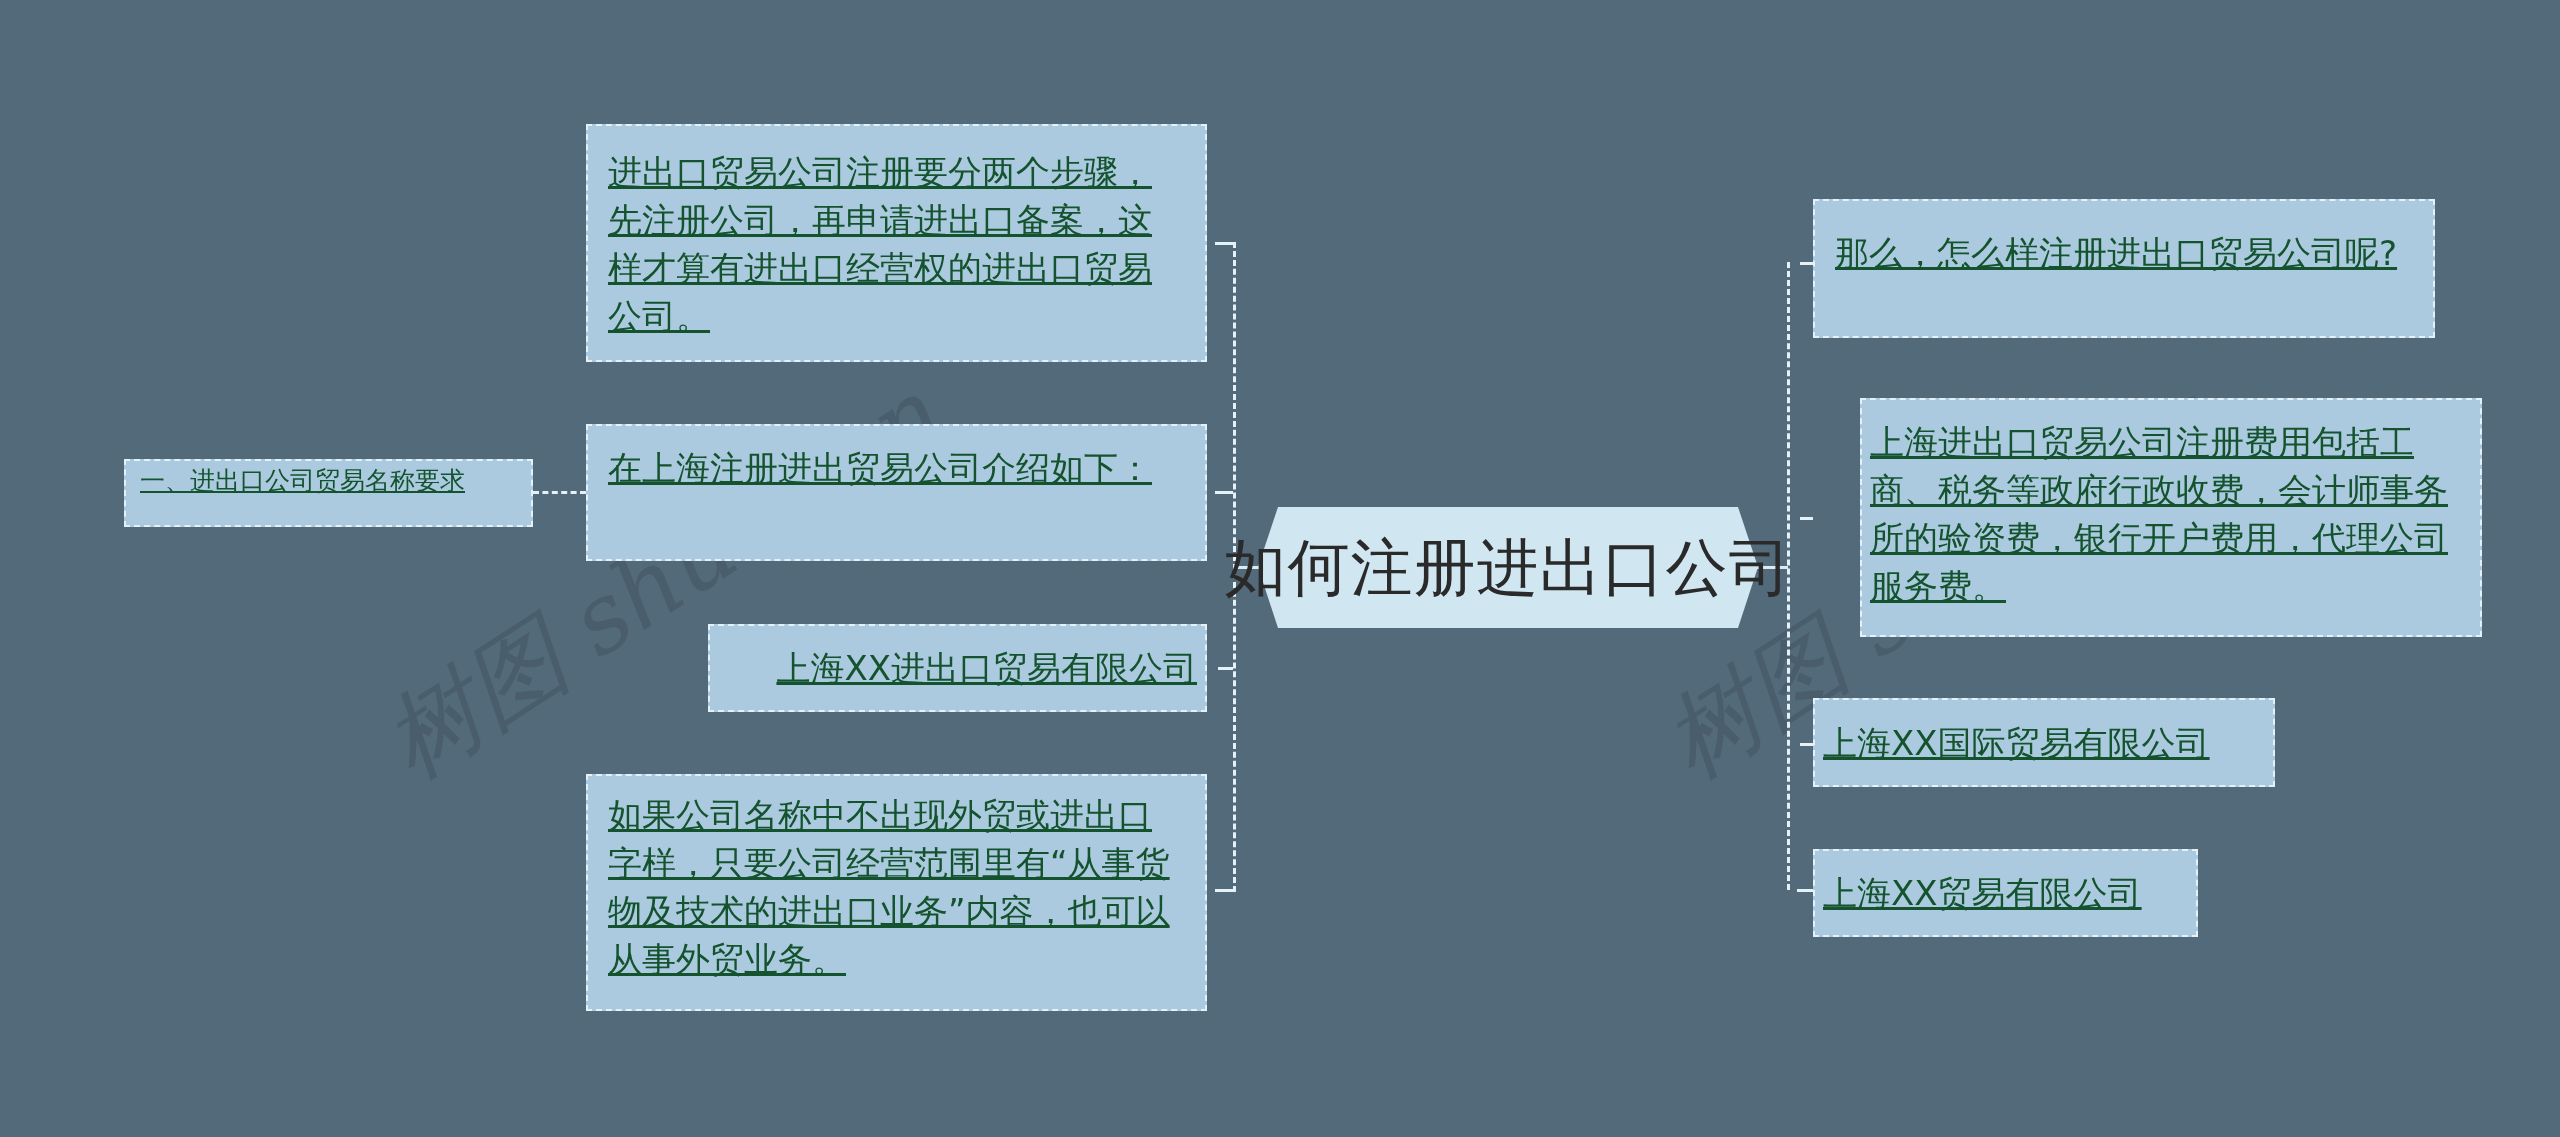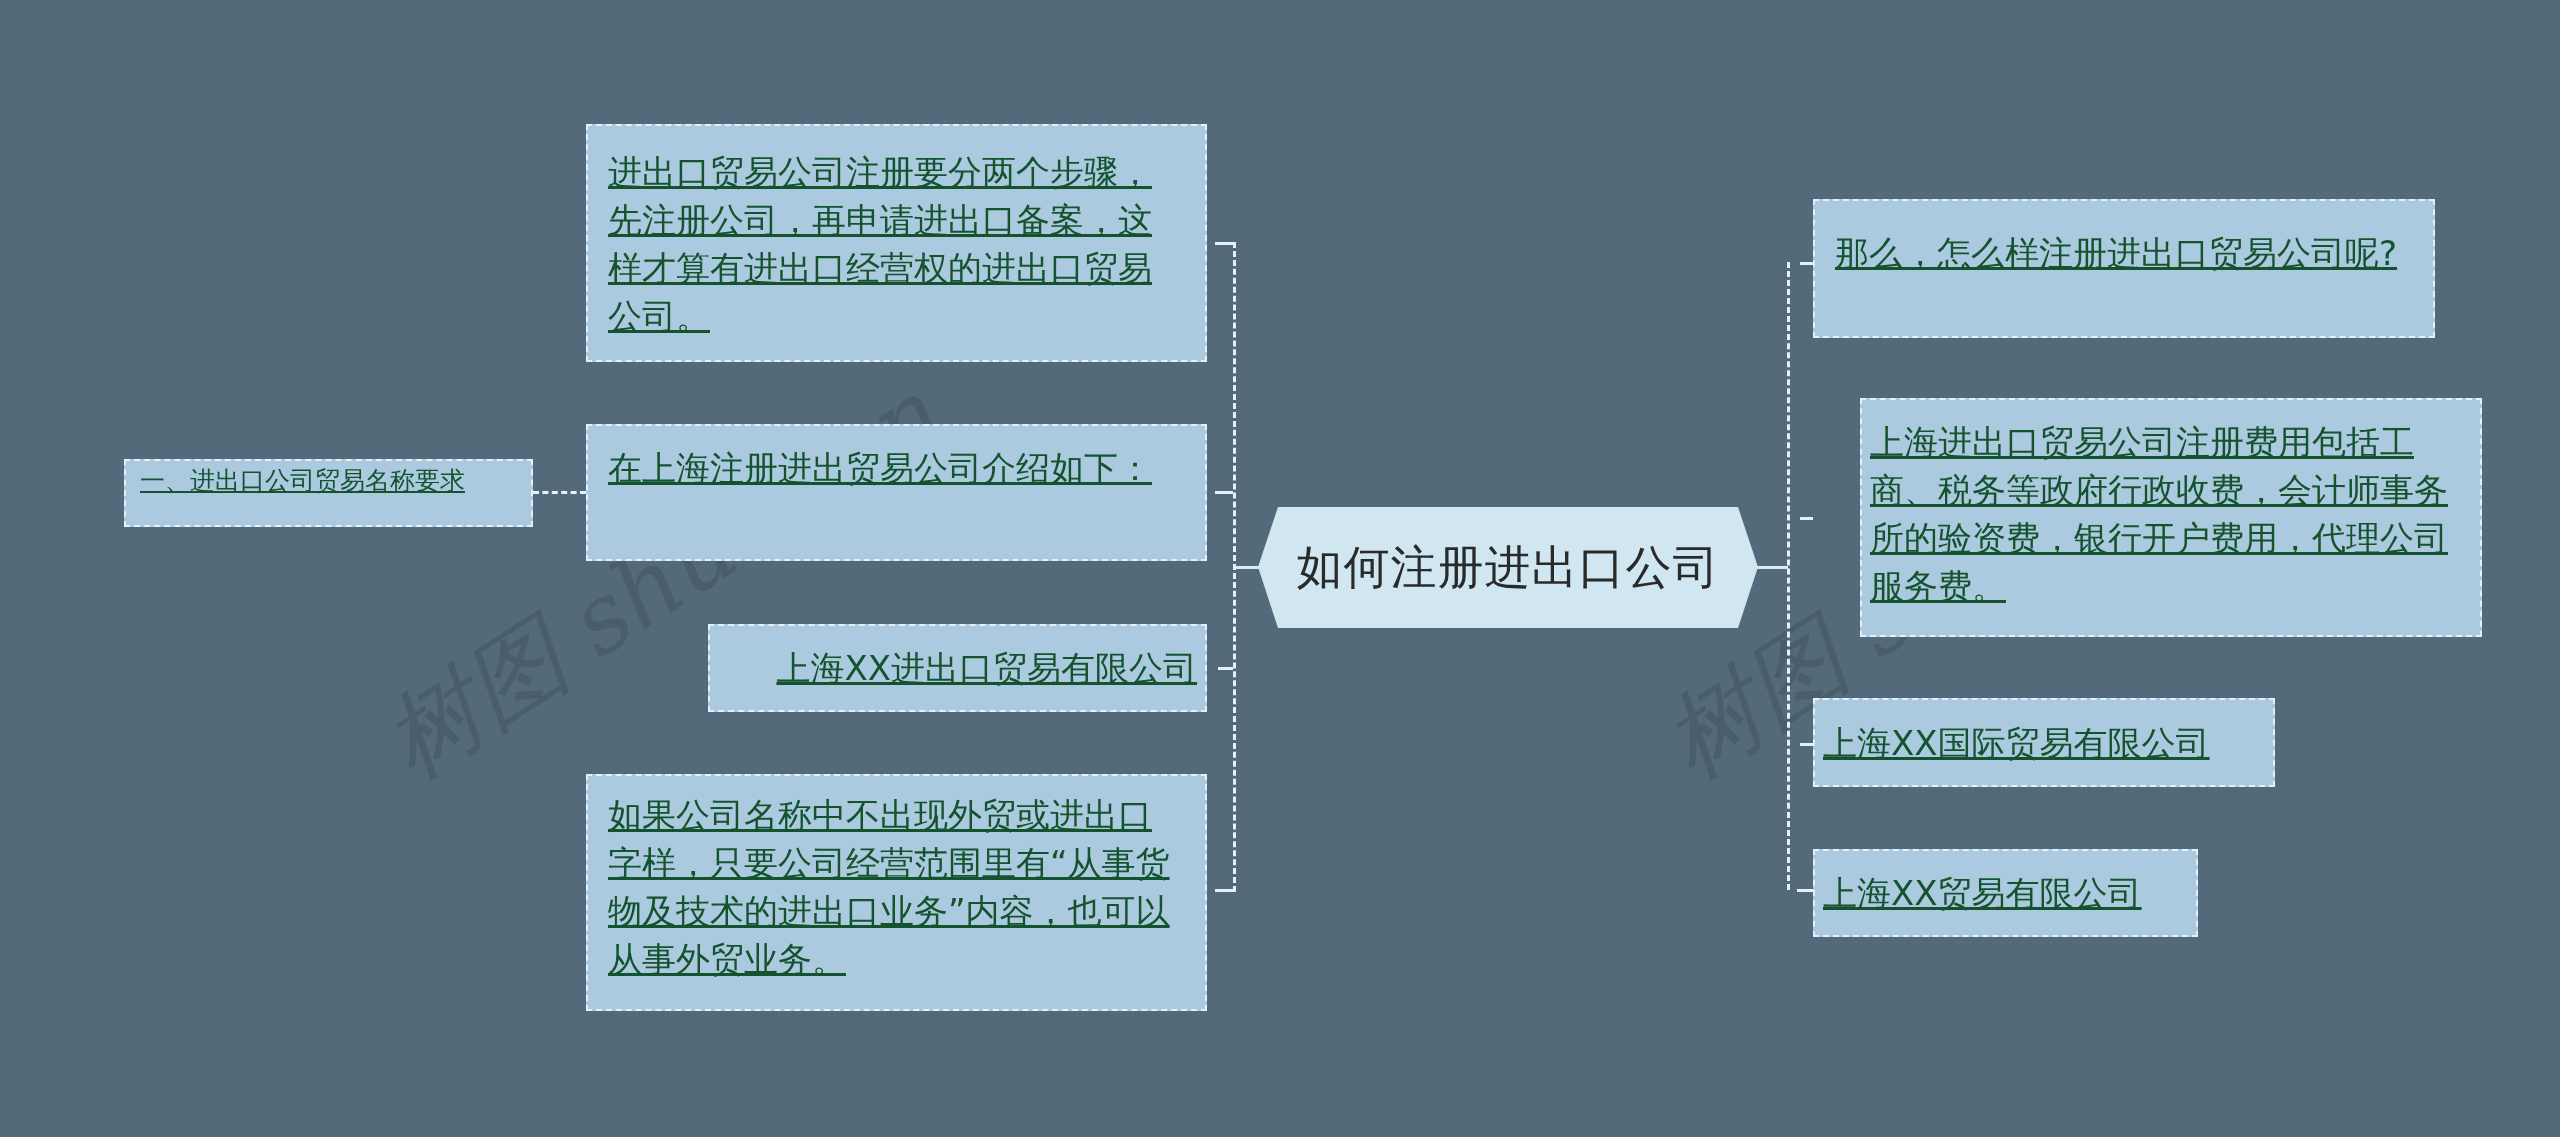"如何注册进出口公司" .center .title { font-size: 46px -> 62px }
